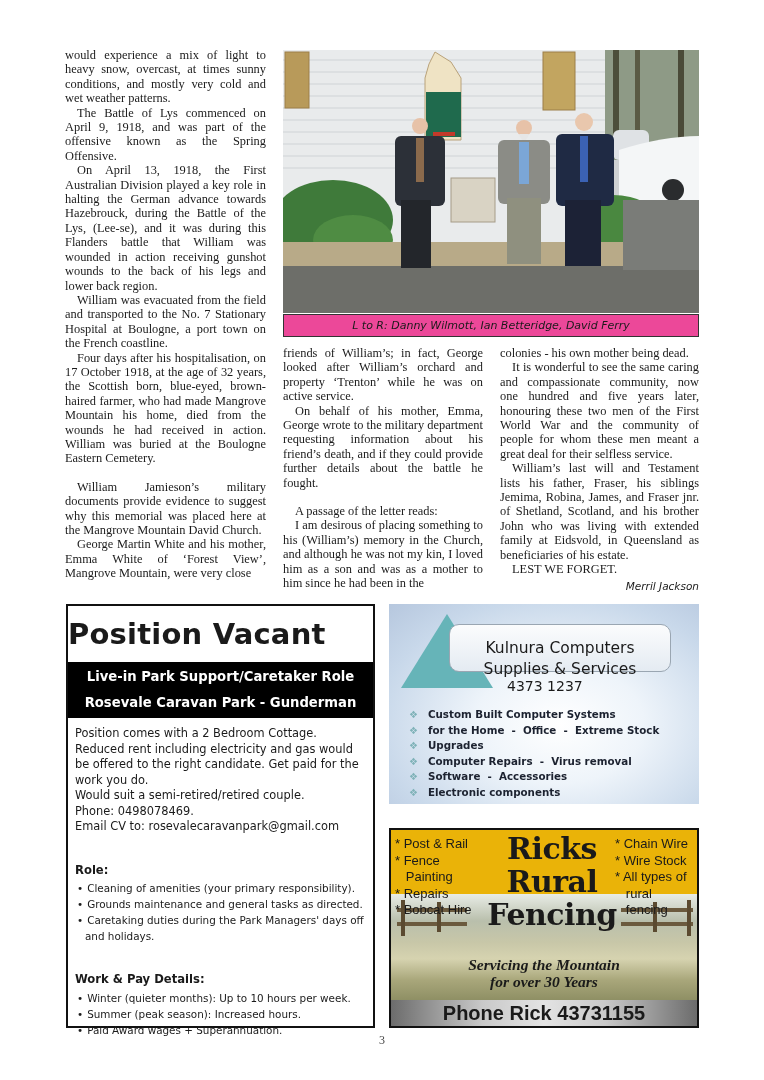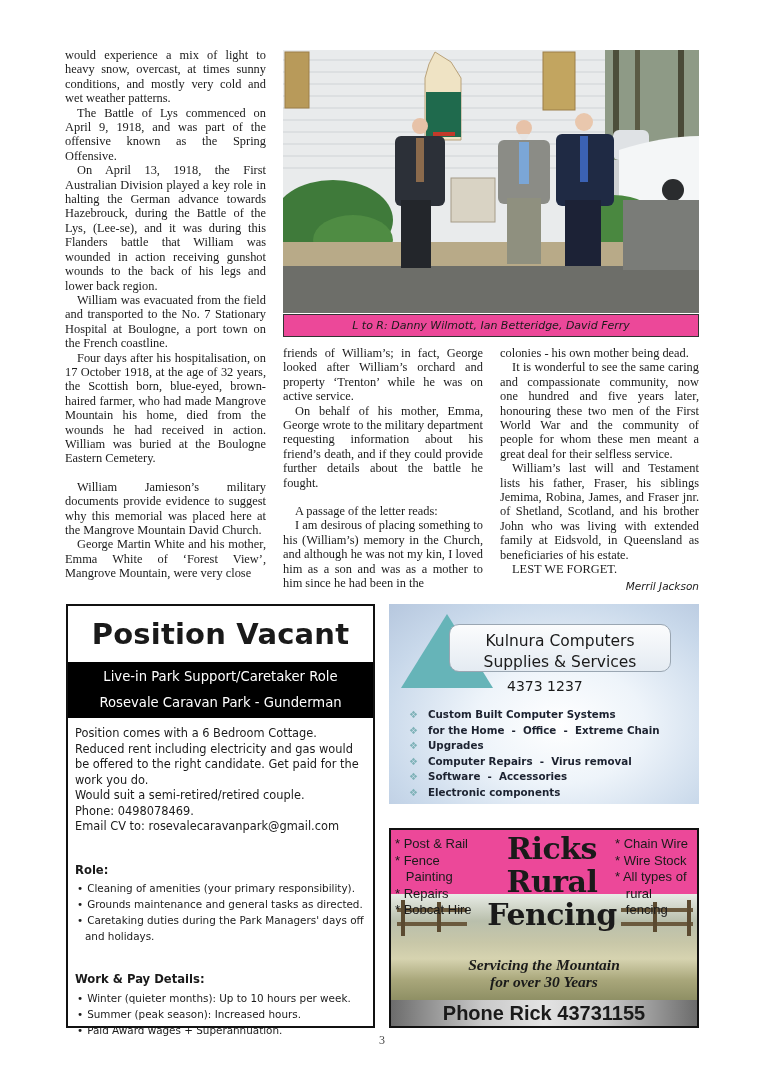"Position Vacant" #ad-vacant .title { text-align: center -> left }
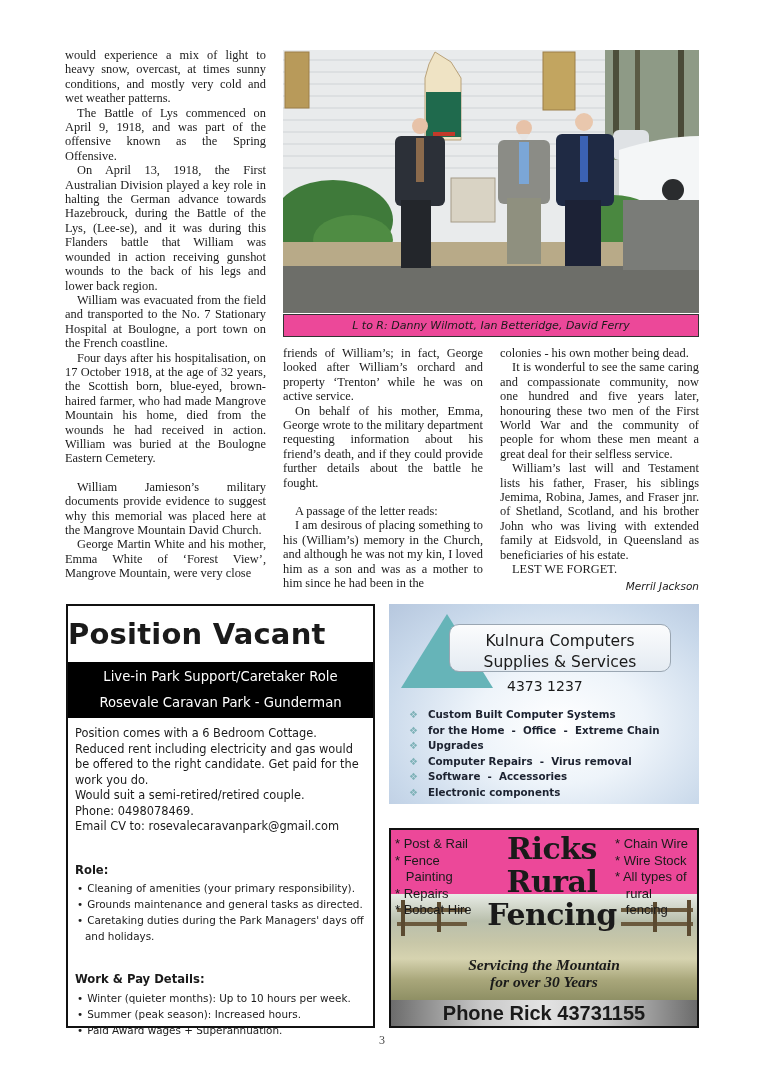"Kulnura Computers" #ad-kulnura .namebox { padding-top: 6px -> 13px }
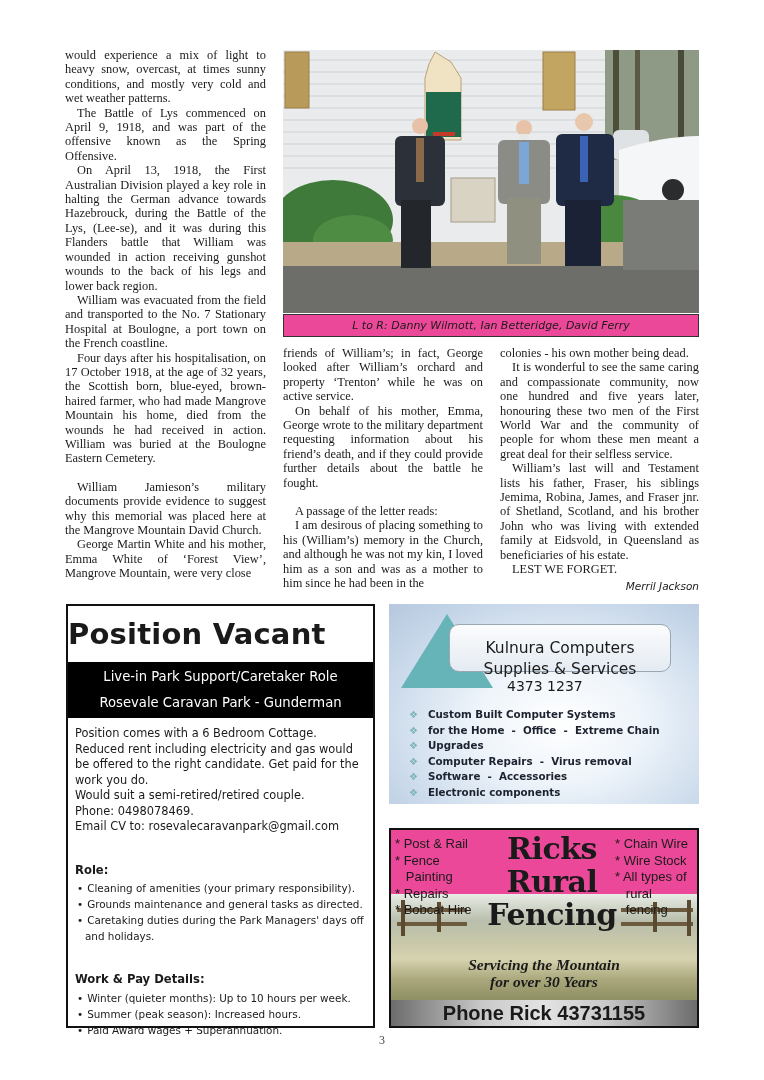"Live-in Park Support/Caretaker Role" #ad-vacant .band { font-weight: normal -> bold }
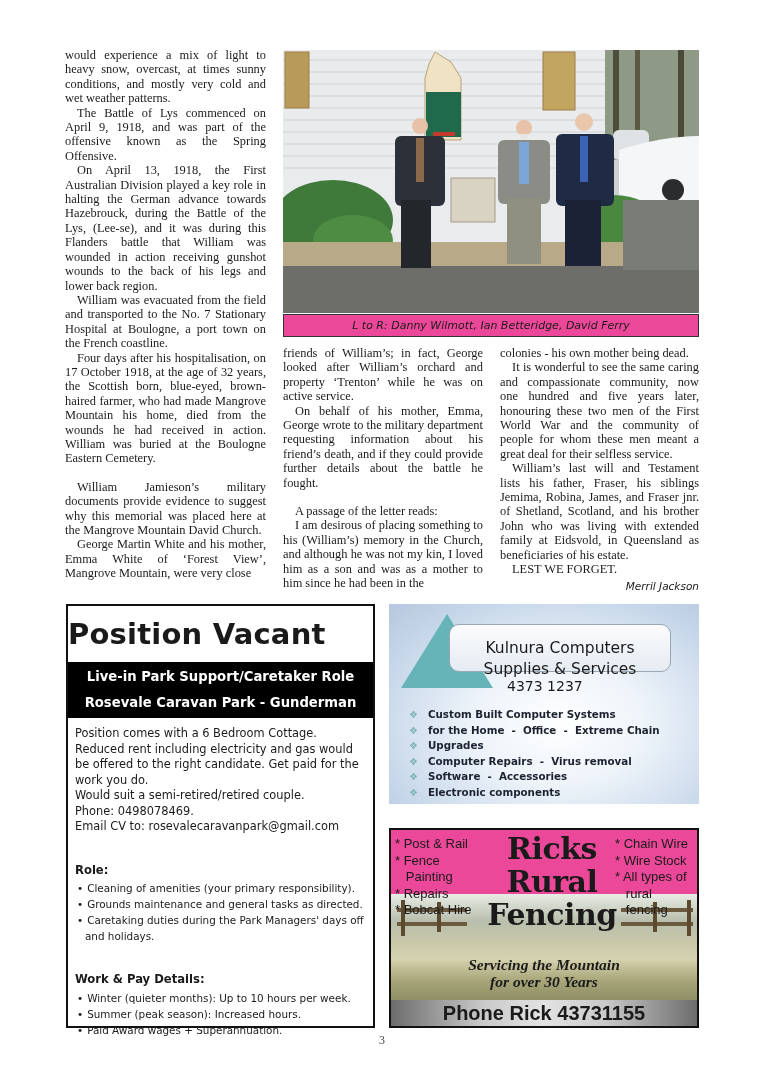"Position comes with a 6" div { text: 6 -> 2 }
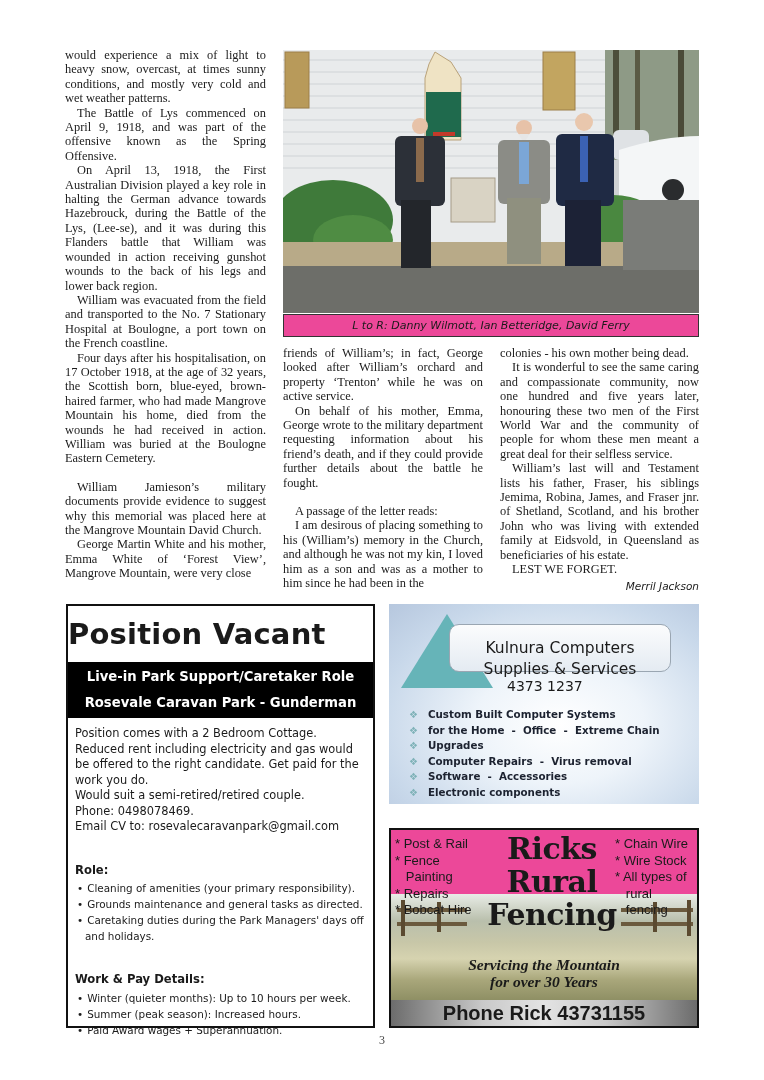"for the Home - Office" span { text: Chain -> Stock }
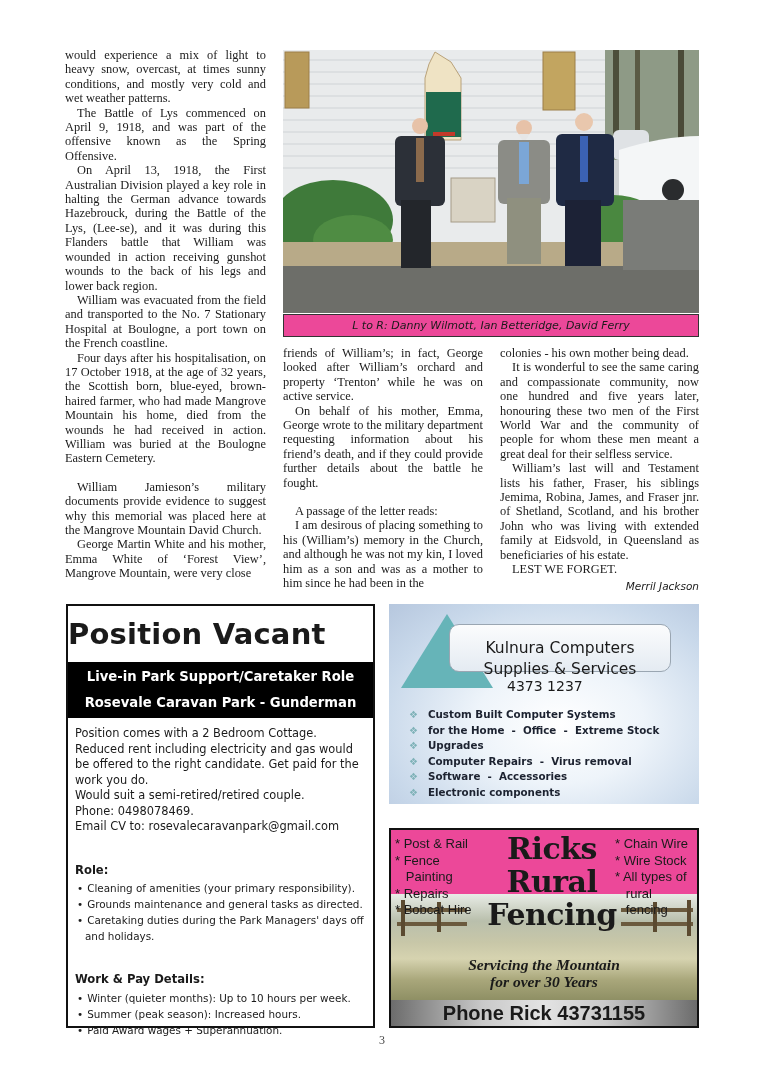"* Post & Rail" #ad-ricks { background: #ec4899 -> #eab308 }
